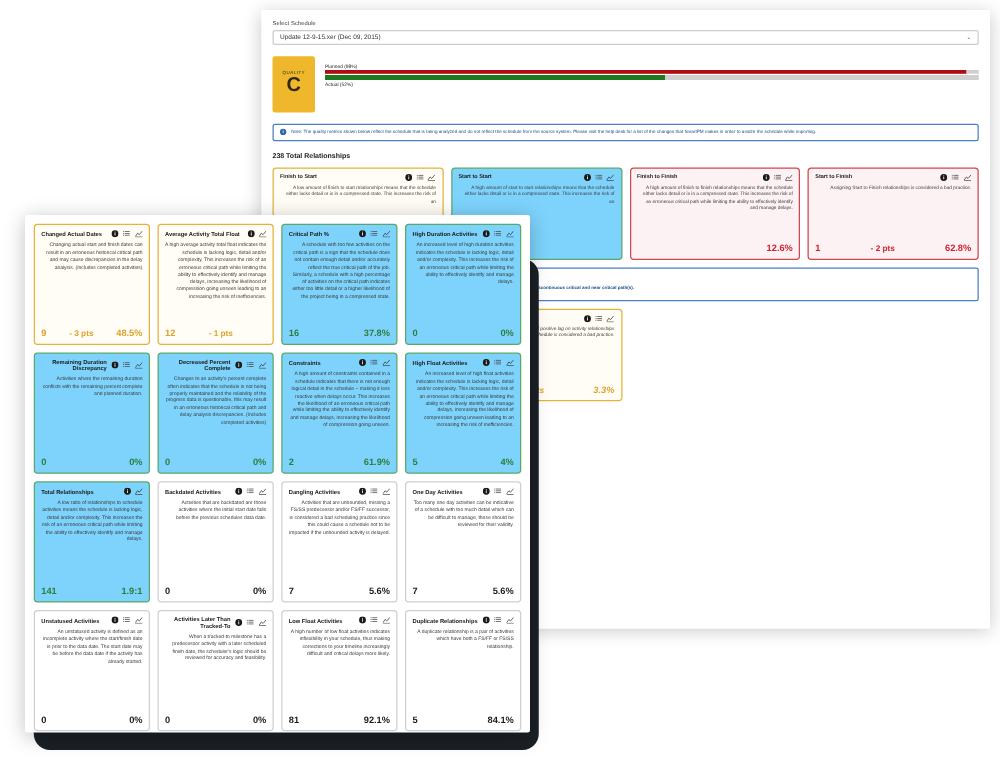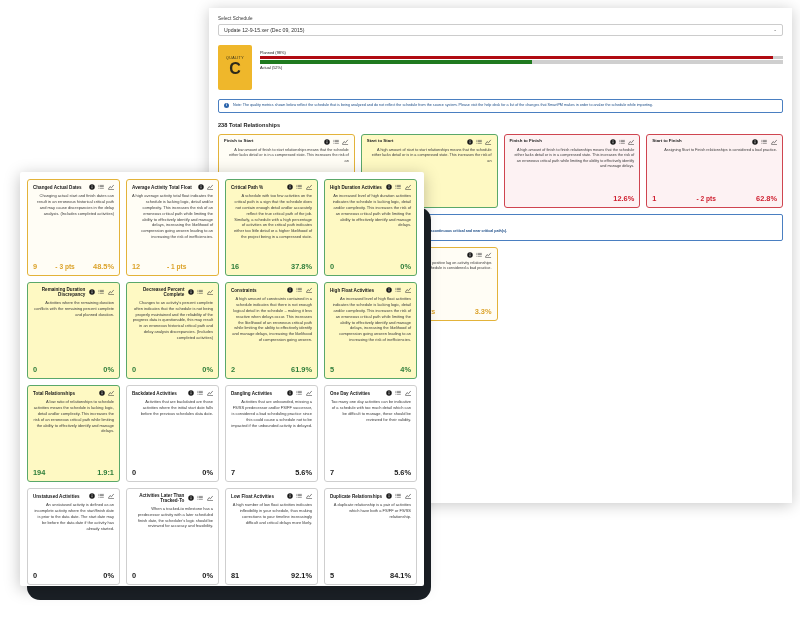"16" .card.sev-green { background: #fef9c3 -> #7dd3fc }
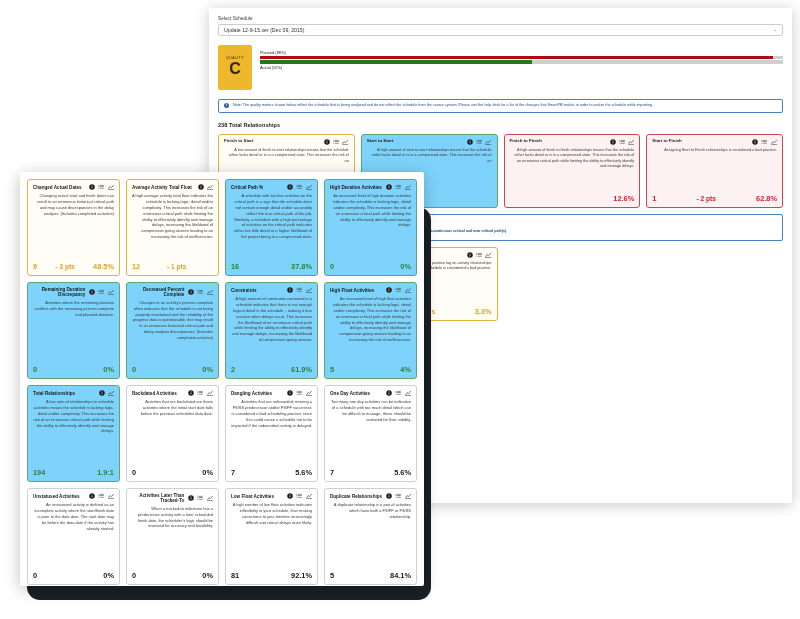"3.3%" div.bp-grid { font-style: none -> italic }
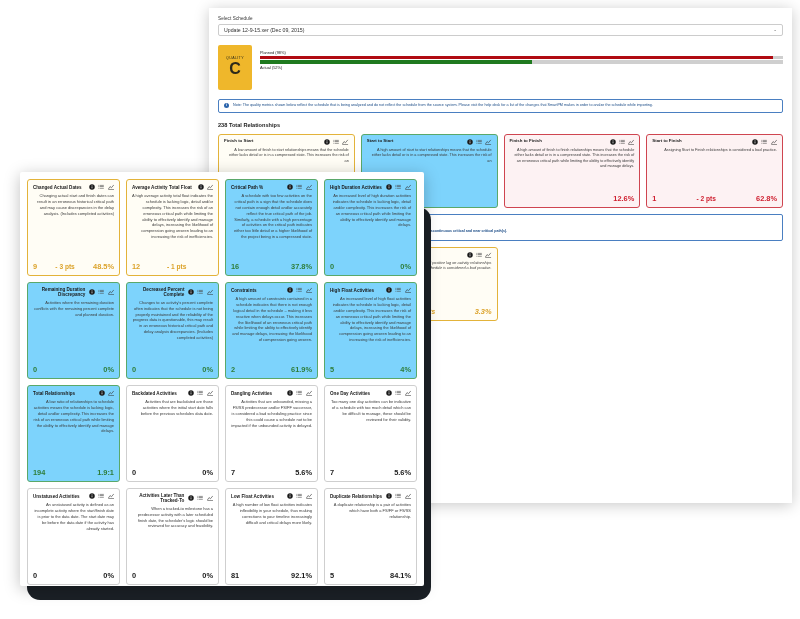"194" span.val { text: 194 -> 141 }
